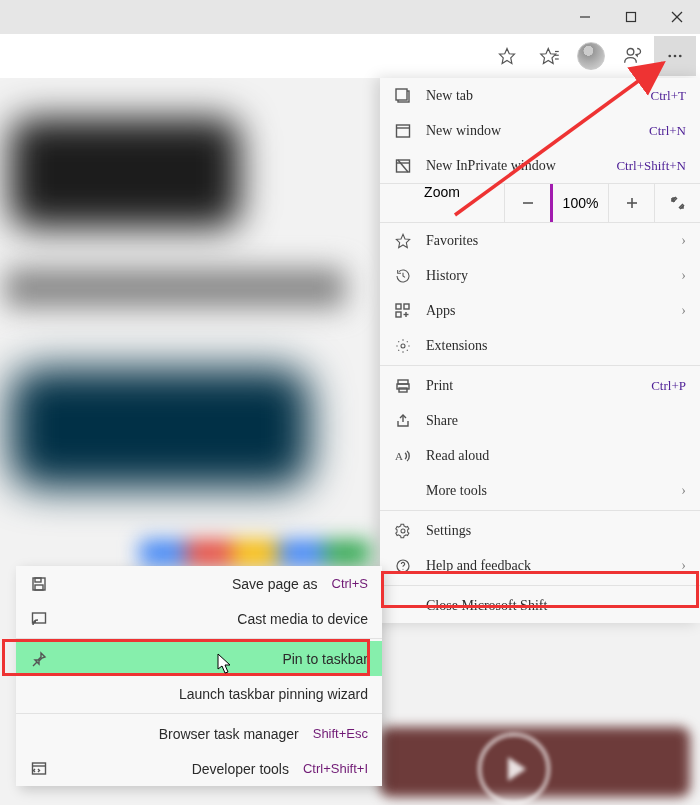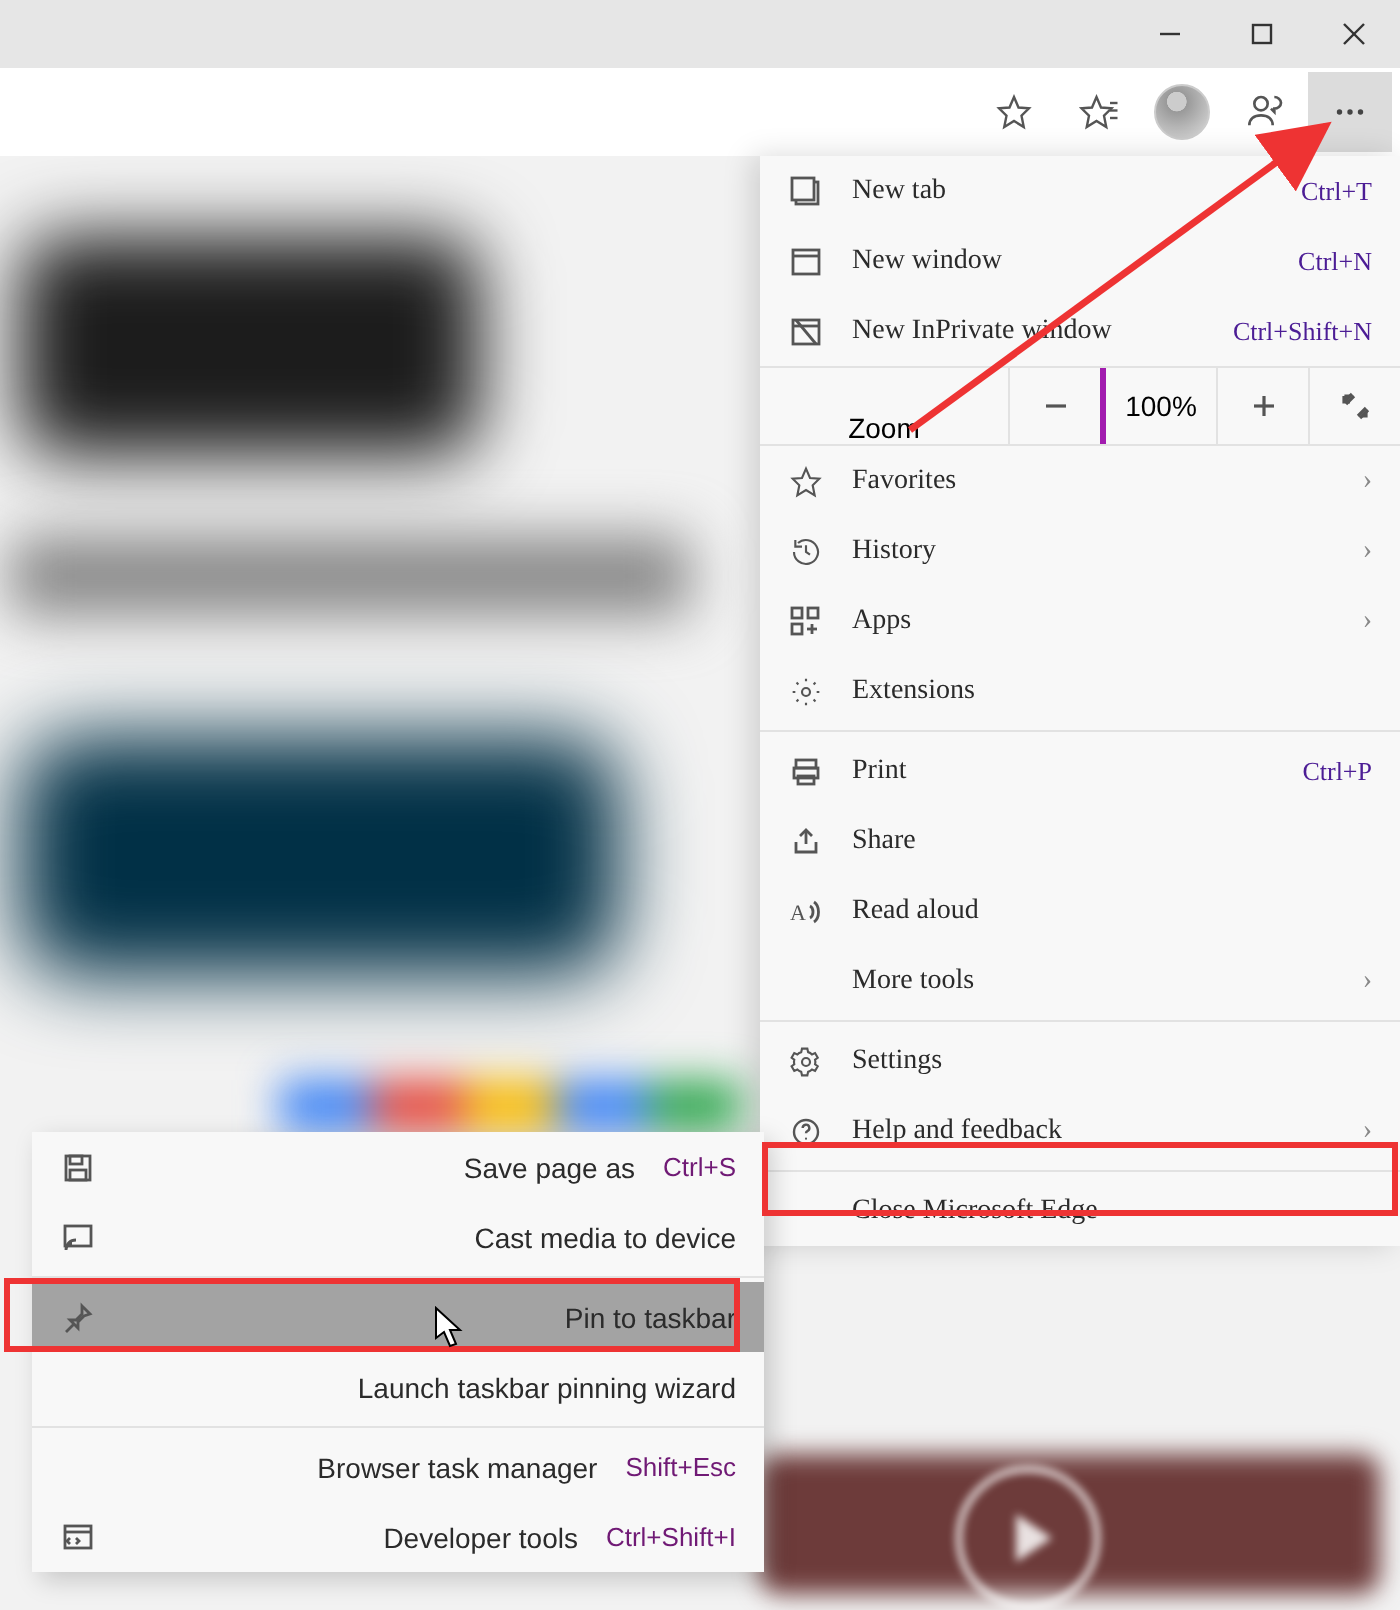"Zoom" .zoomrow { align-items: flex-end -> flex-start }
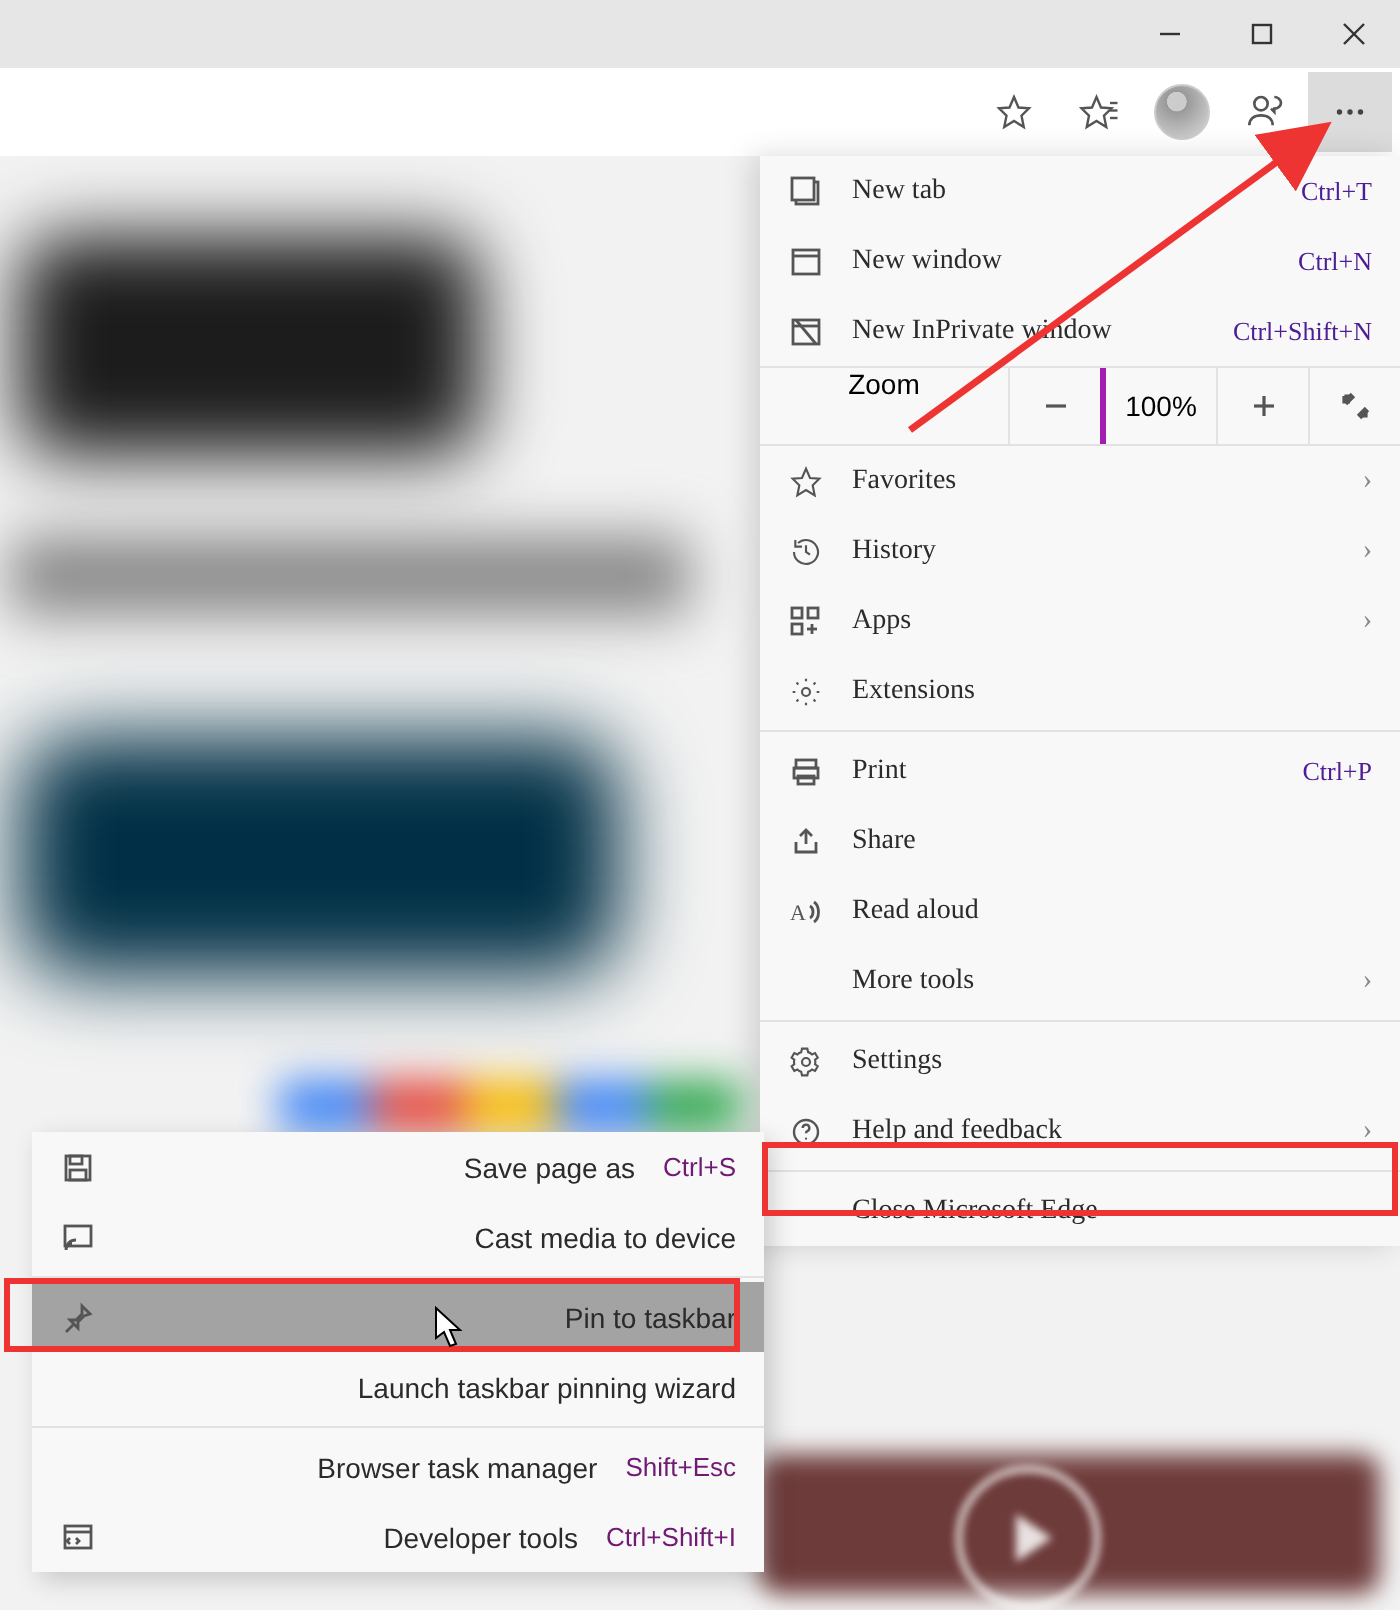"Close Microsoft Edge" span.label { text: Edge -> Shift }
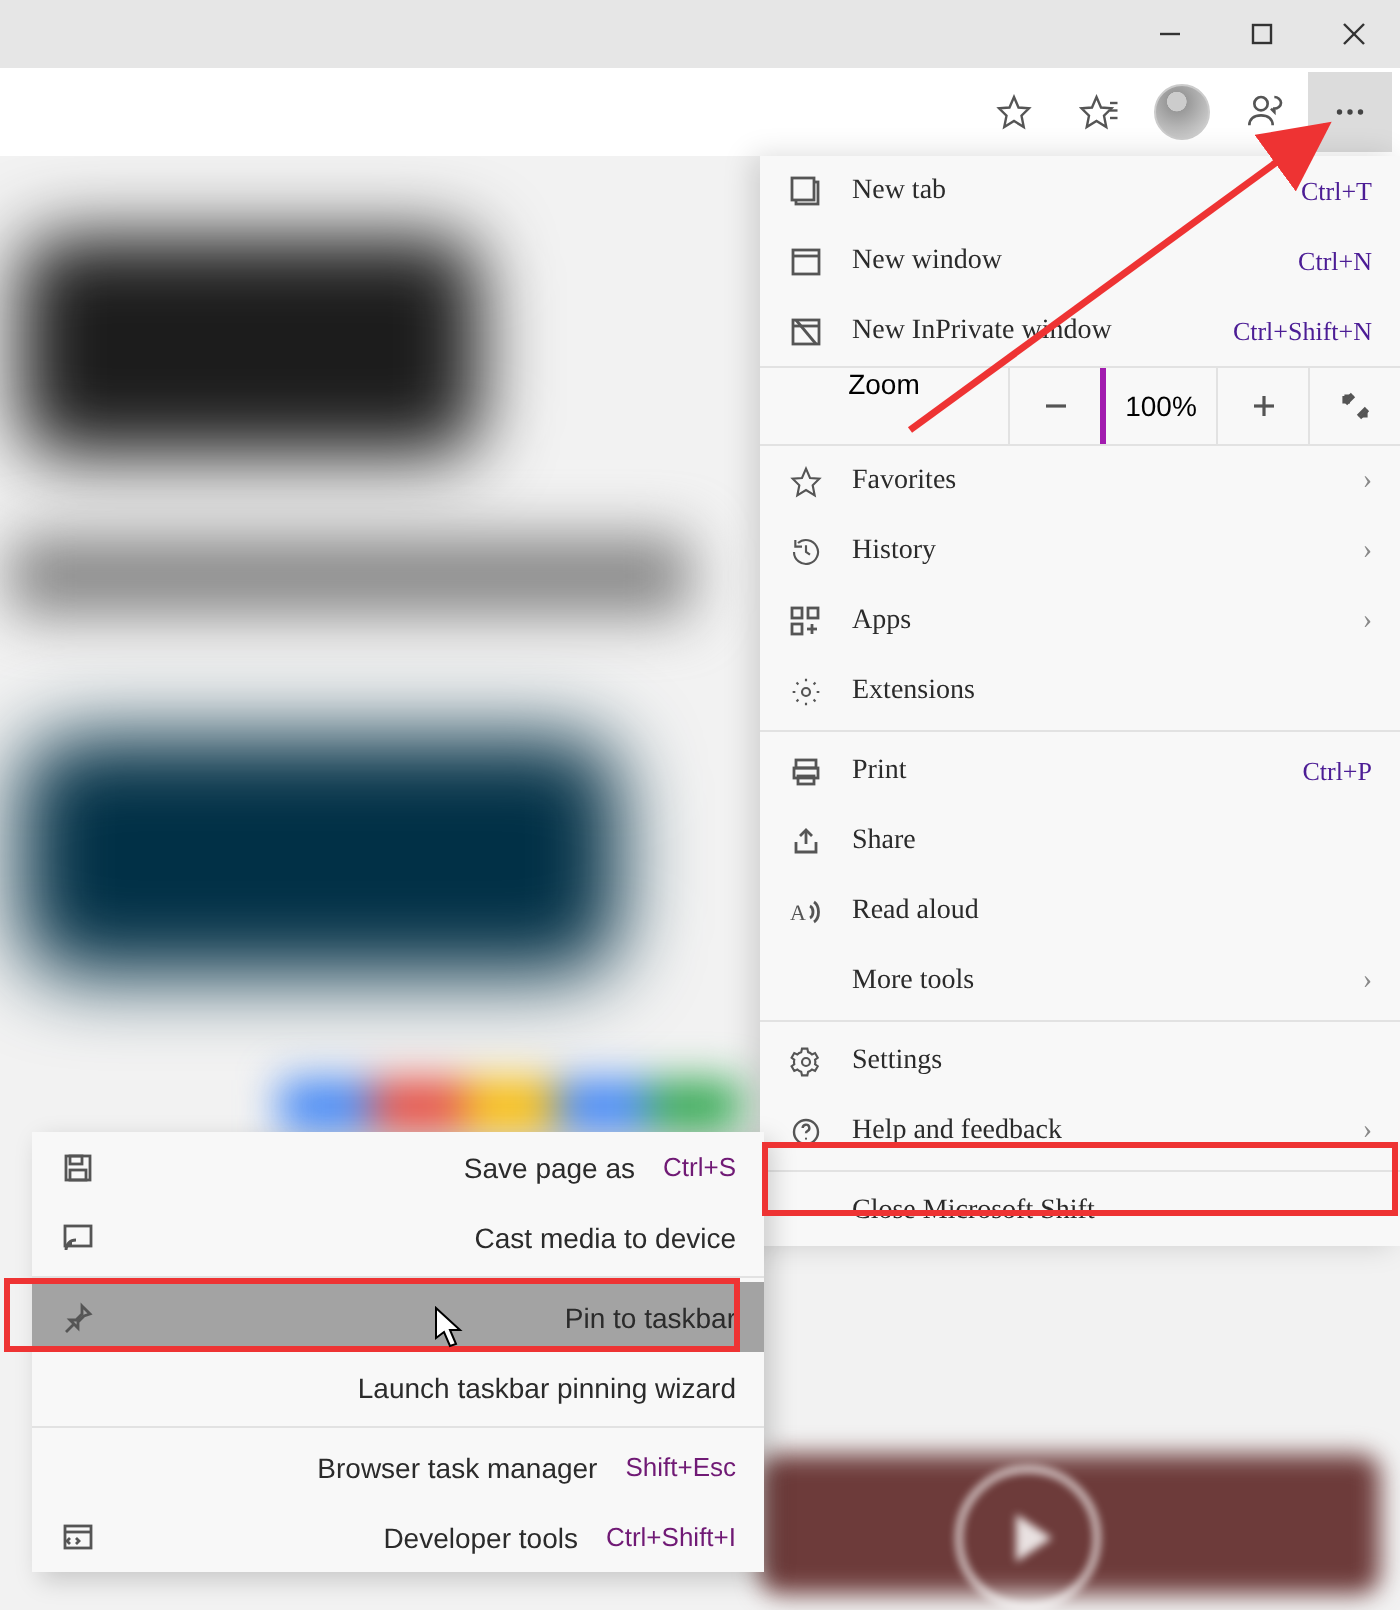"Pin to taskbar" .submenu .srow.hover { background: #a3a3a3 -> #86efac }
